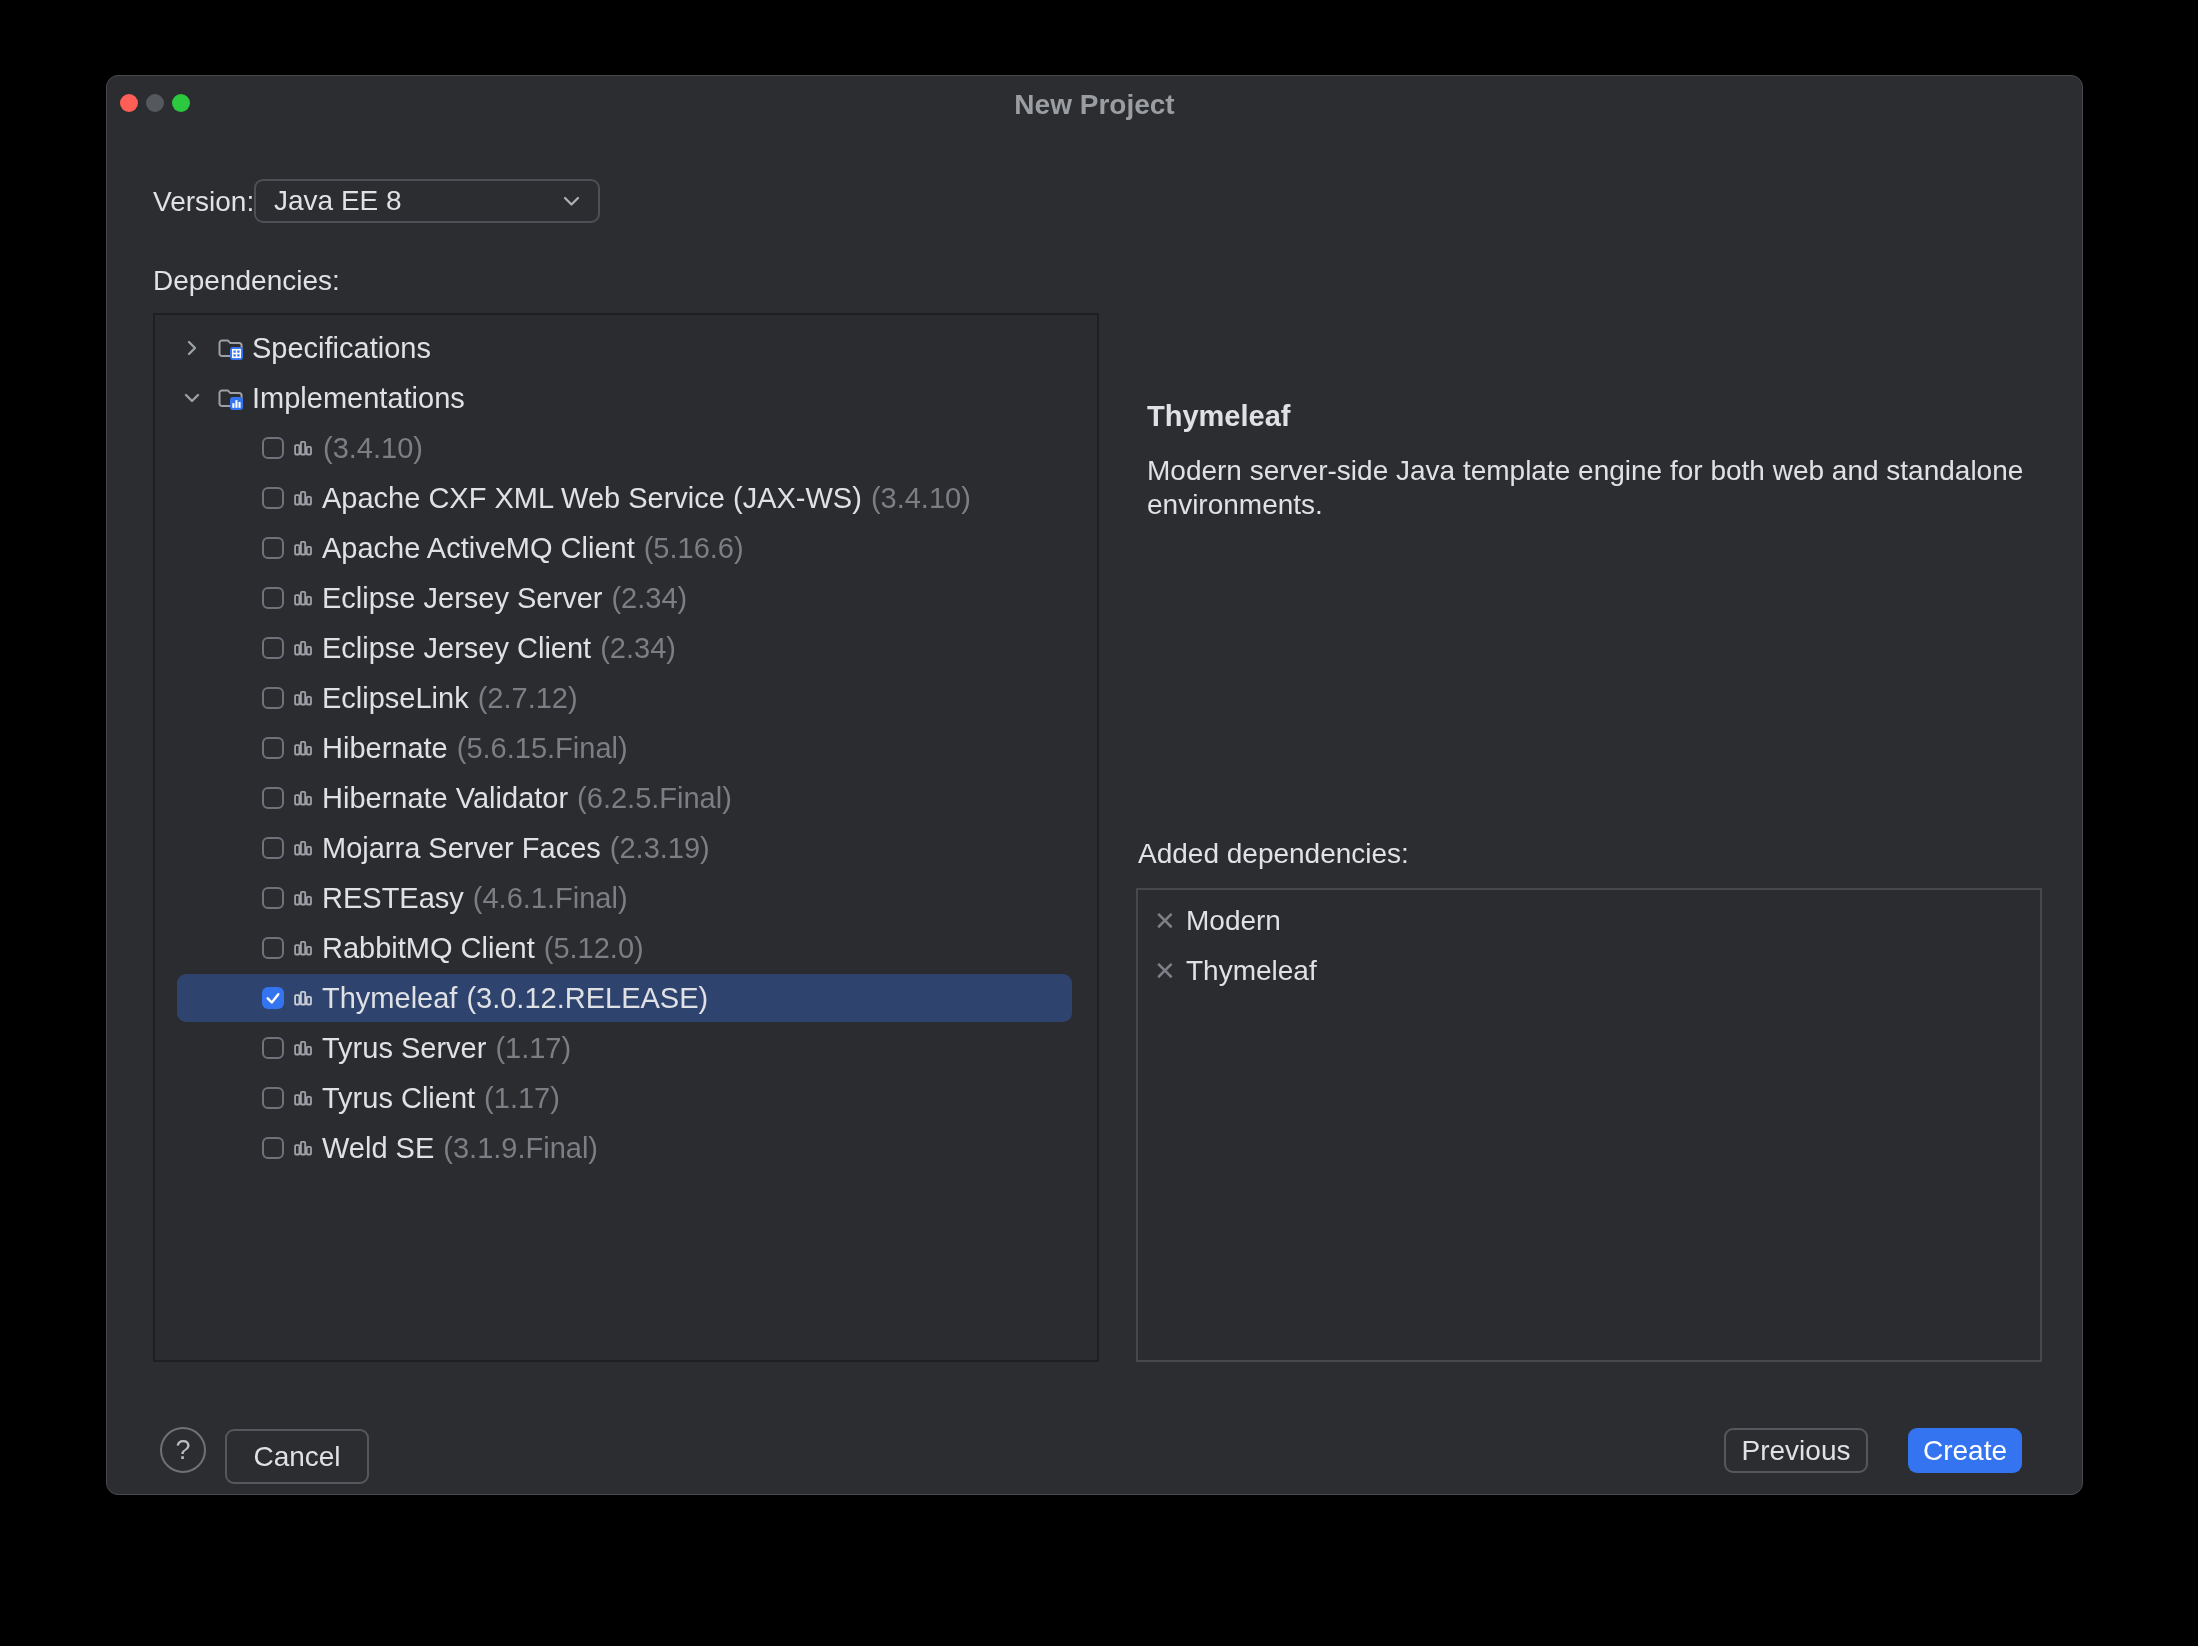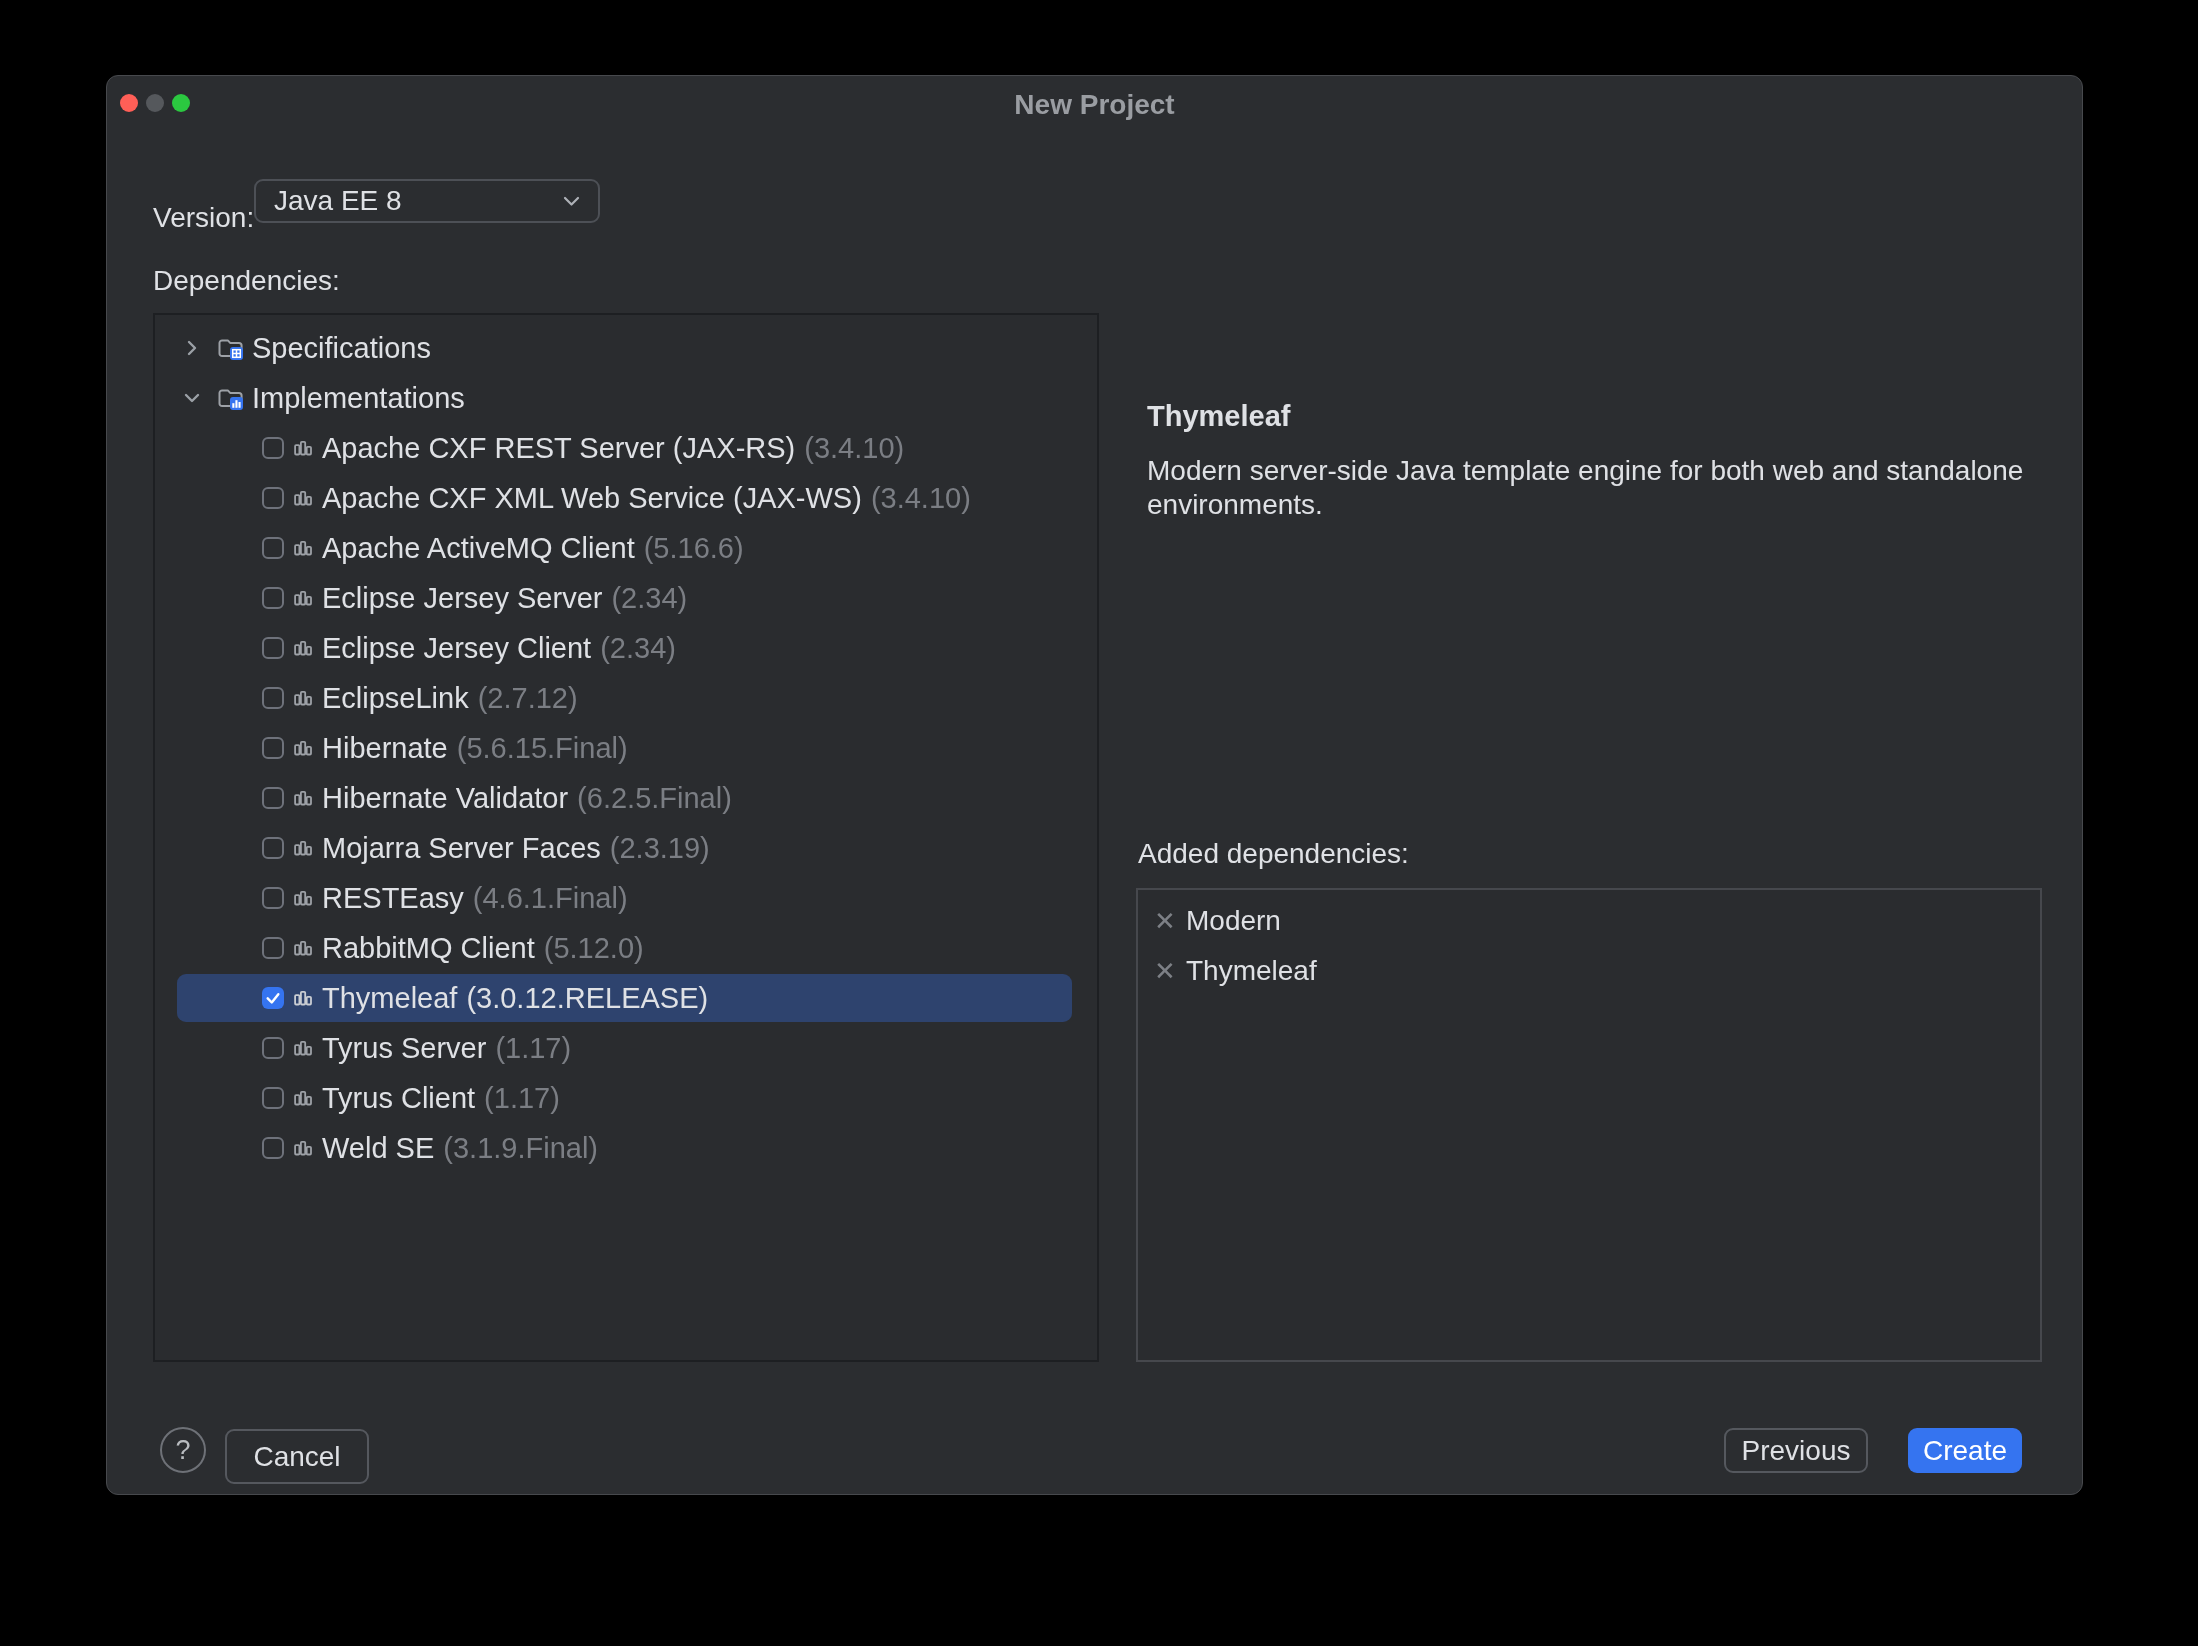"Version:" .version-label { margin-top: 16px -> none }
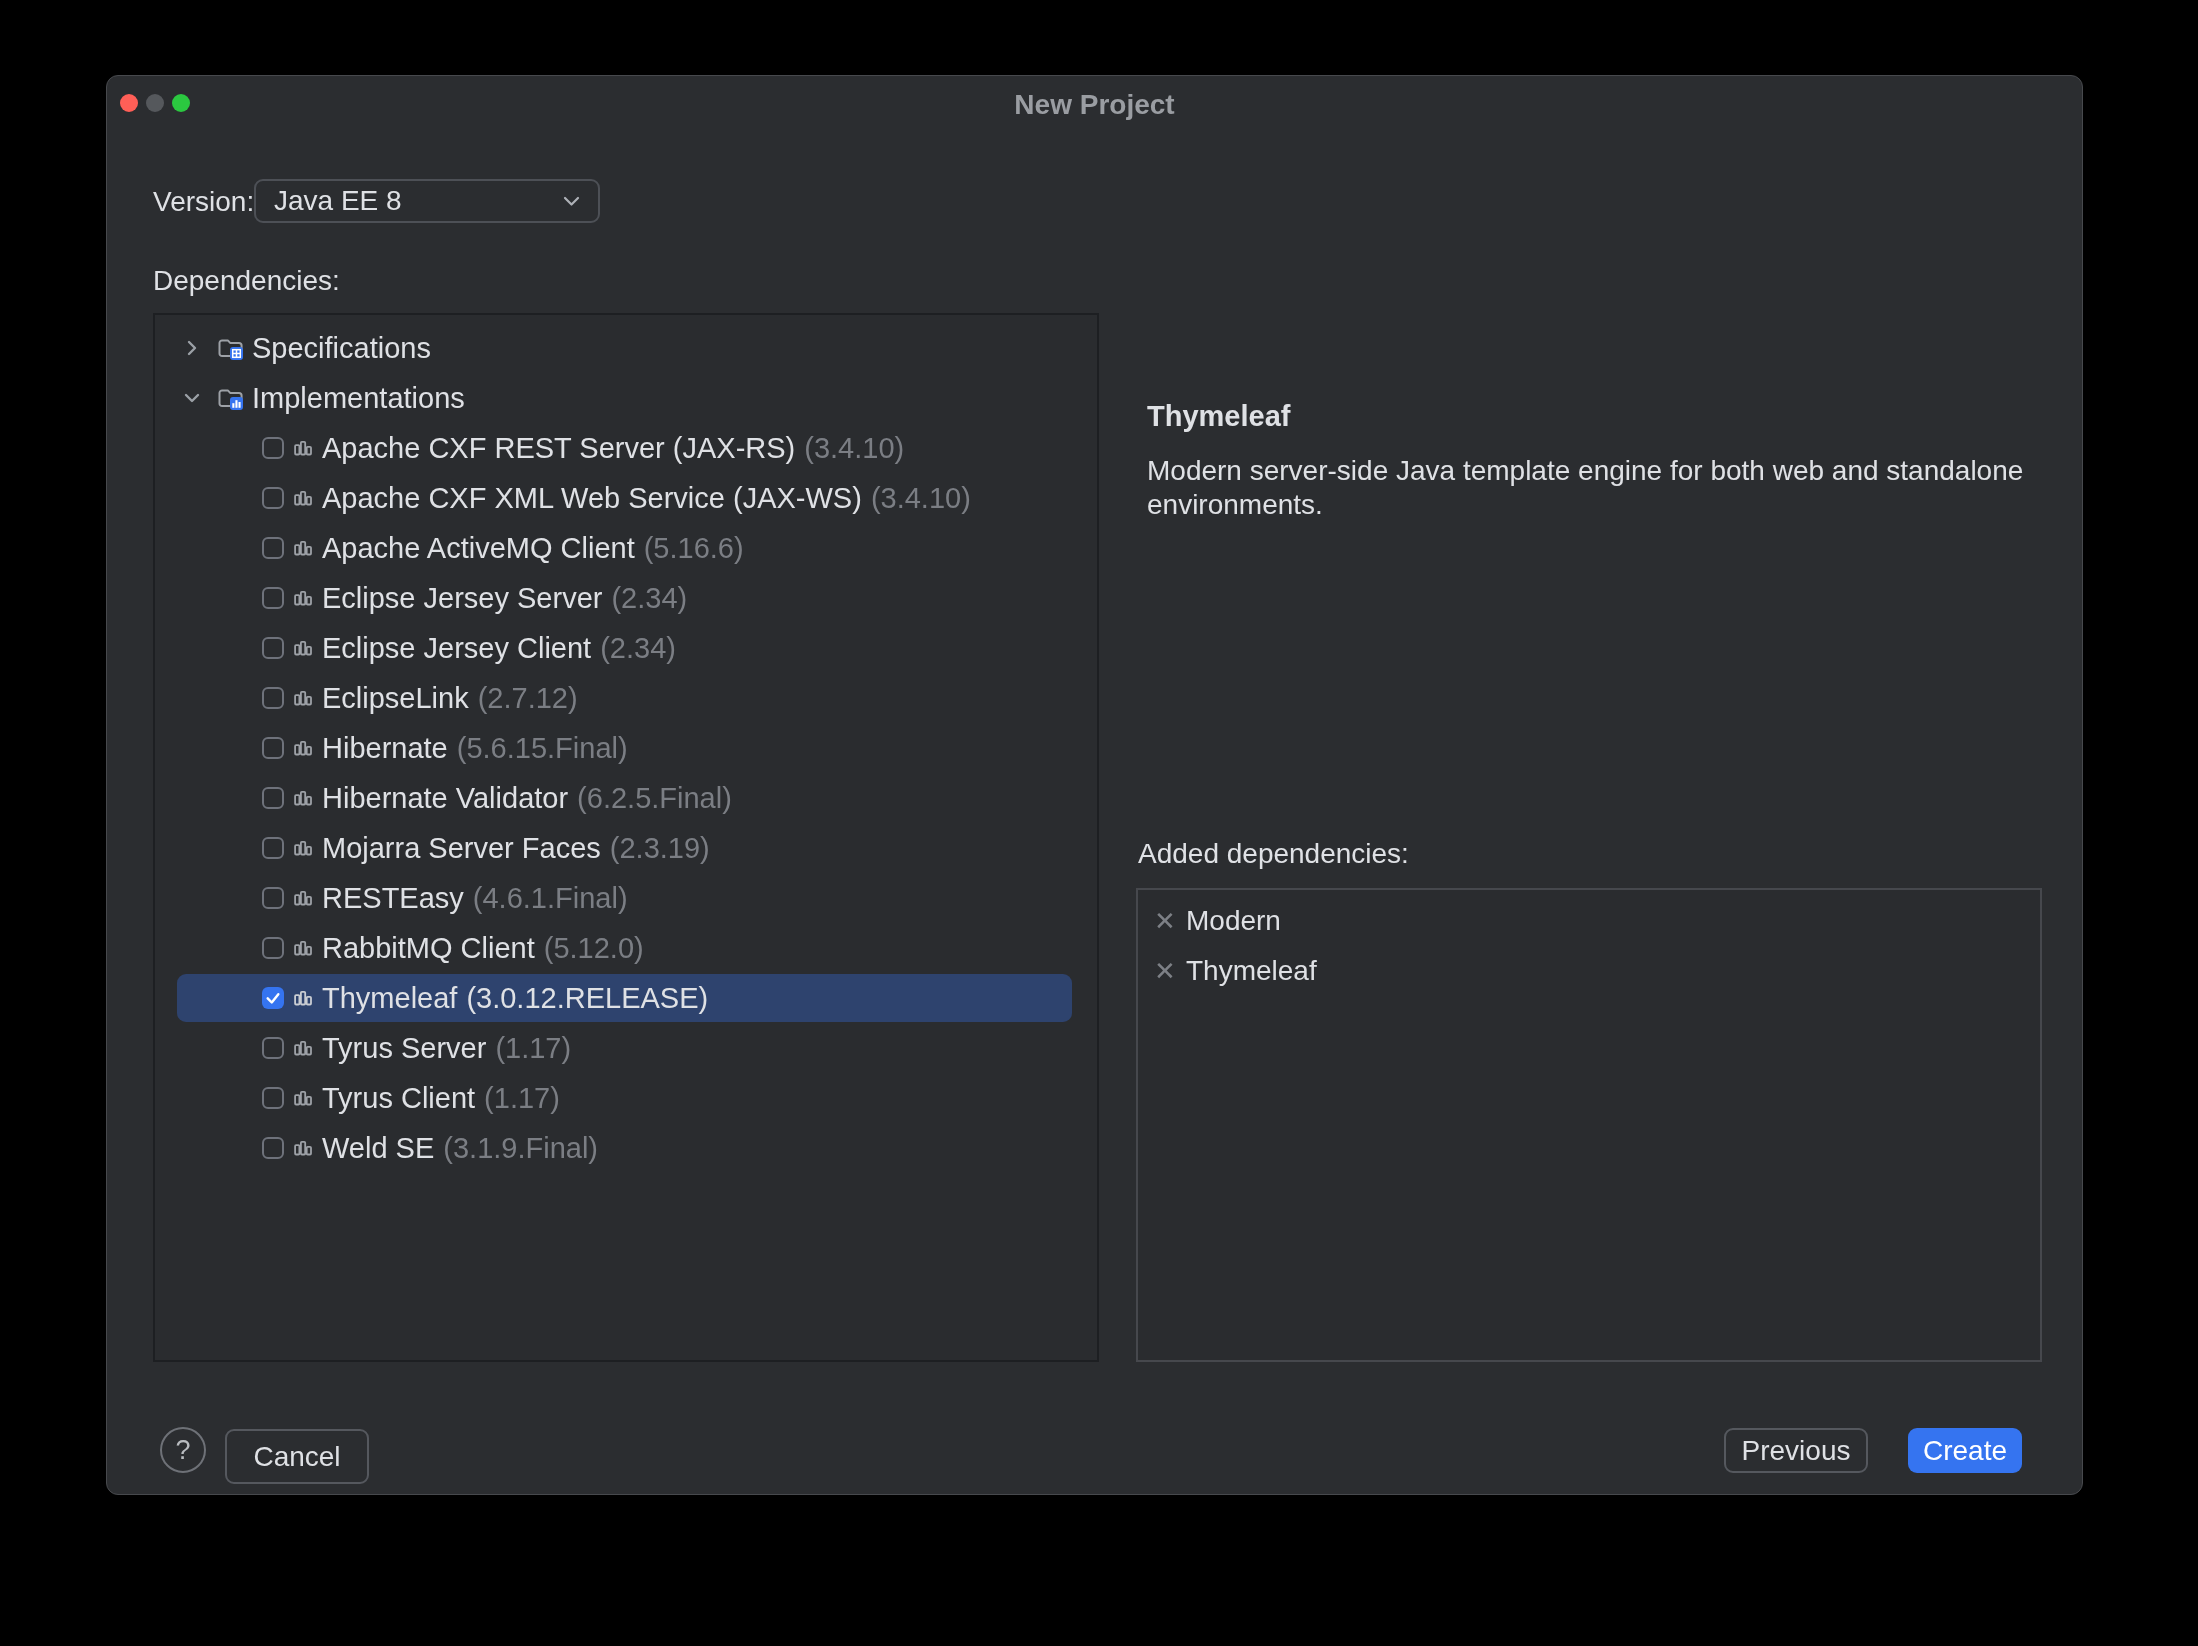"Apache CXF REST Server (JAX-RS)" span.i-name { html: <span>Apache CXF REST Server (JAX-RS)</span> -> none }
